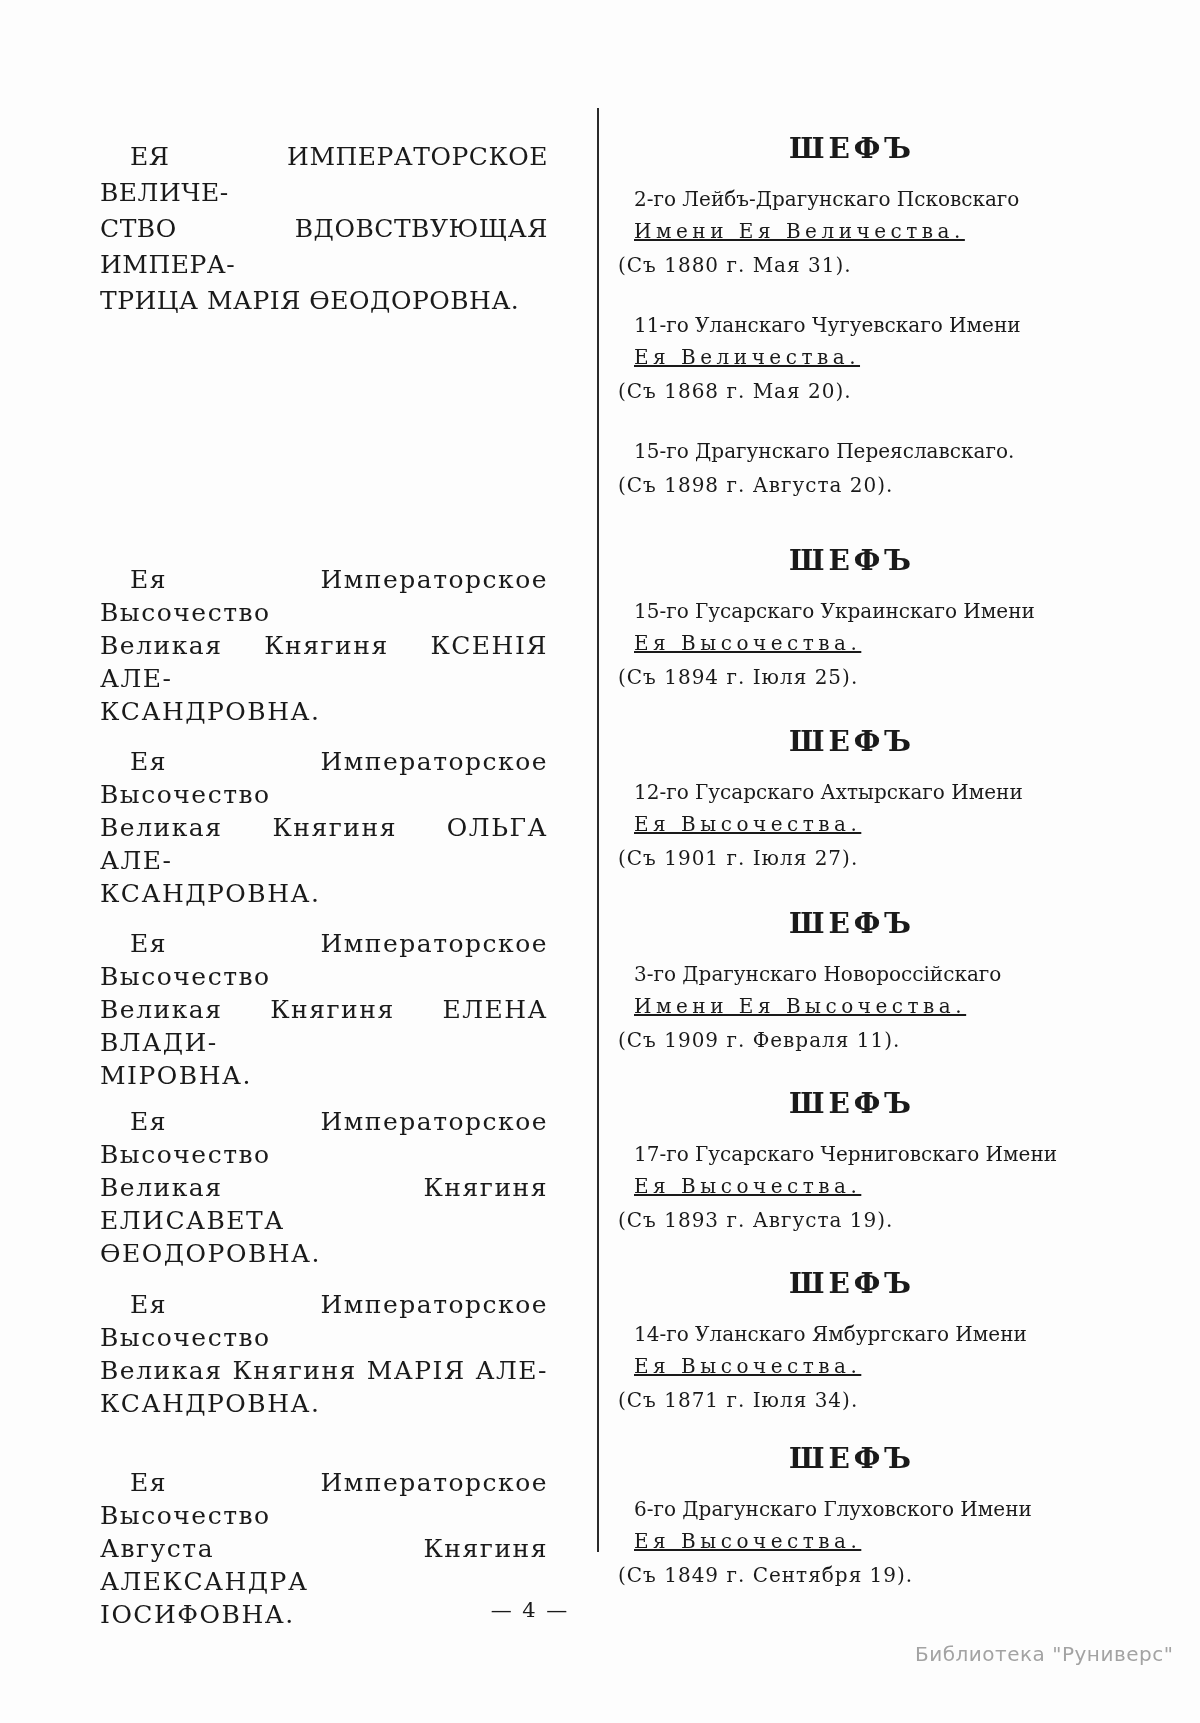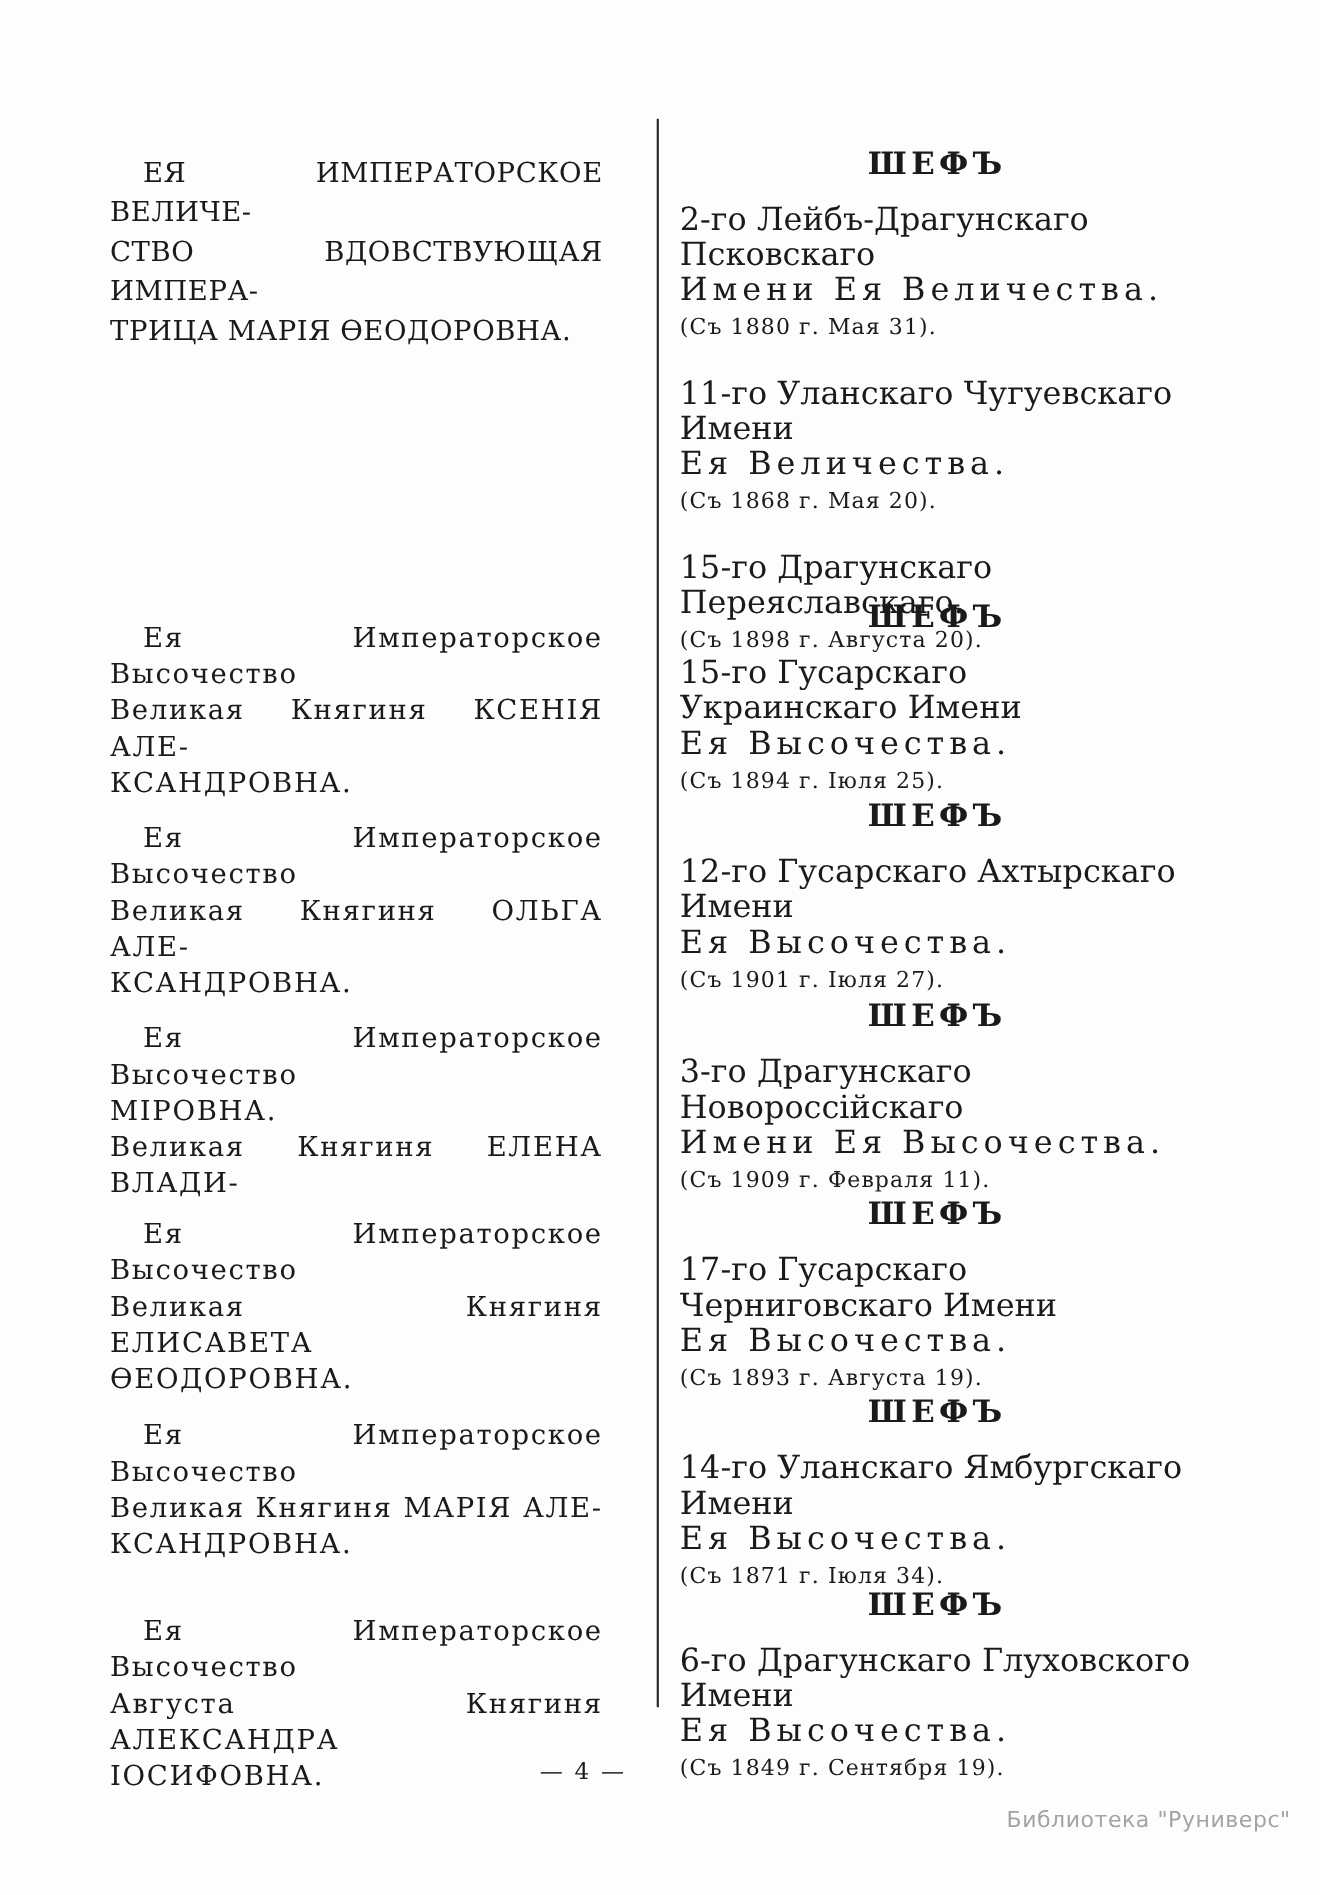"2-го Лейбъ-Драгунскаго Псковскаго" .reg-line { font-size: 29px -> 20px; margin-left: none -> 16px }
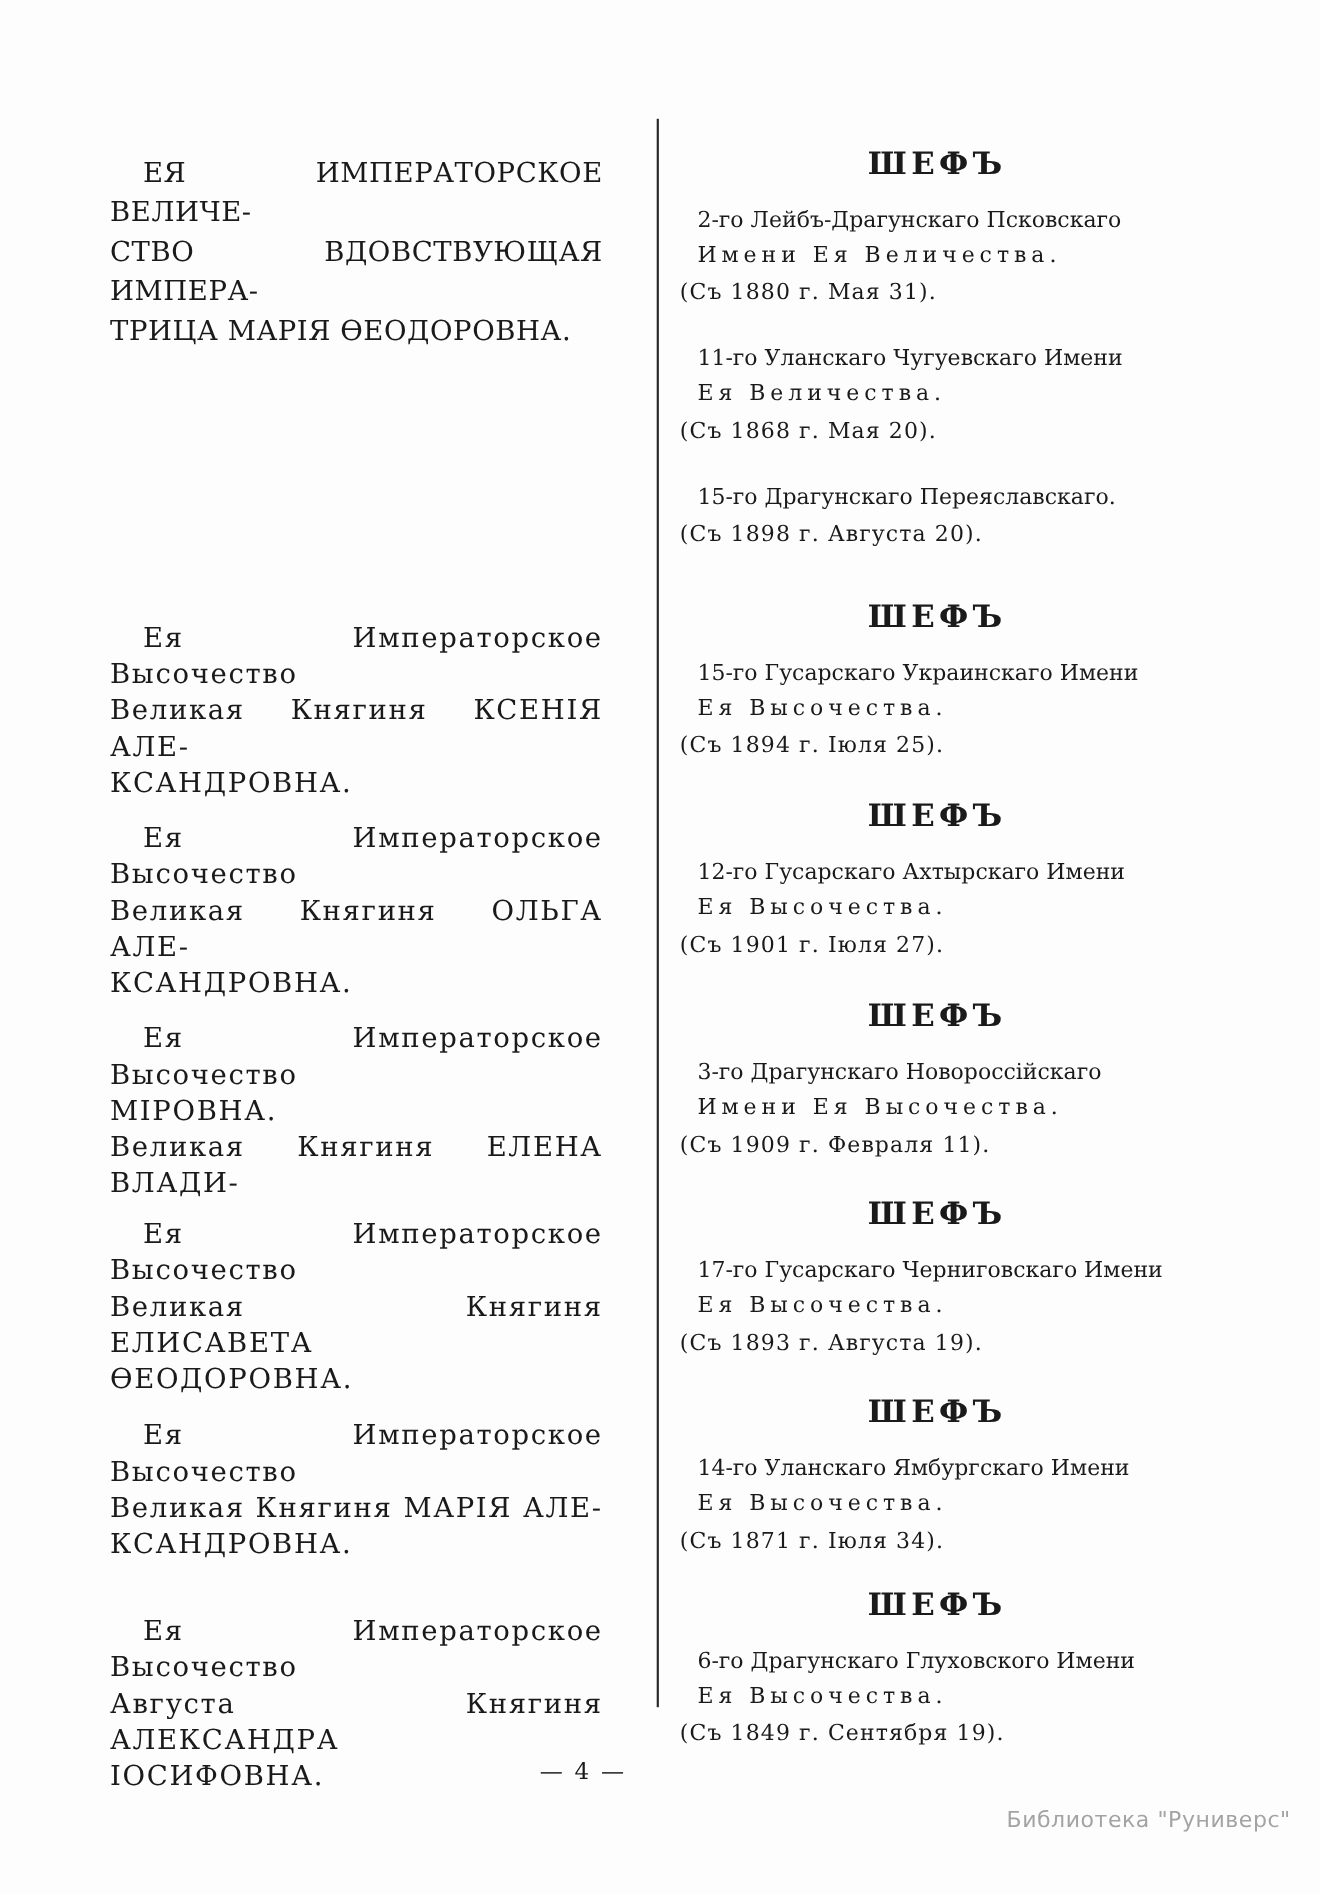"Имени Ея Величества." .reg-line.spaced { text-decoration: none -> underline }
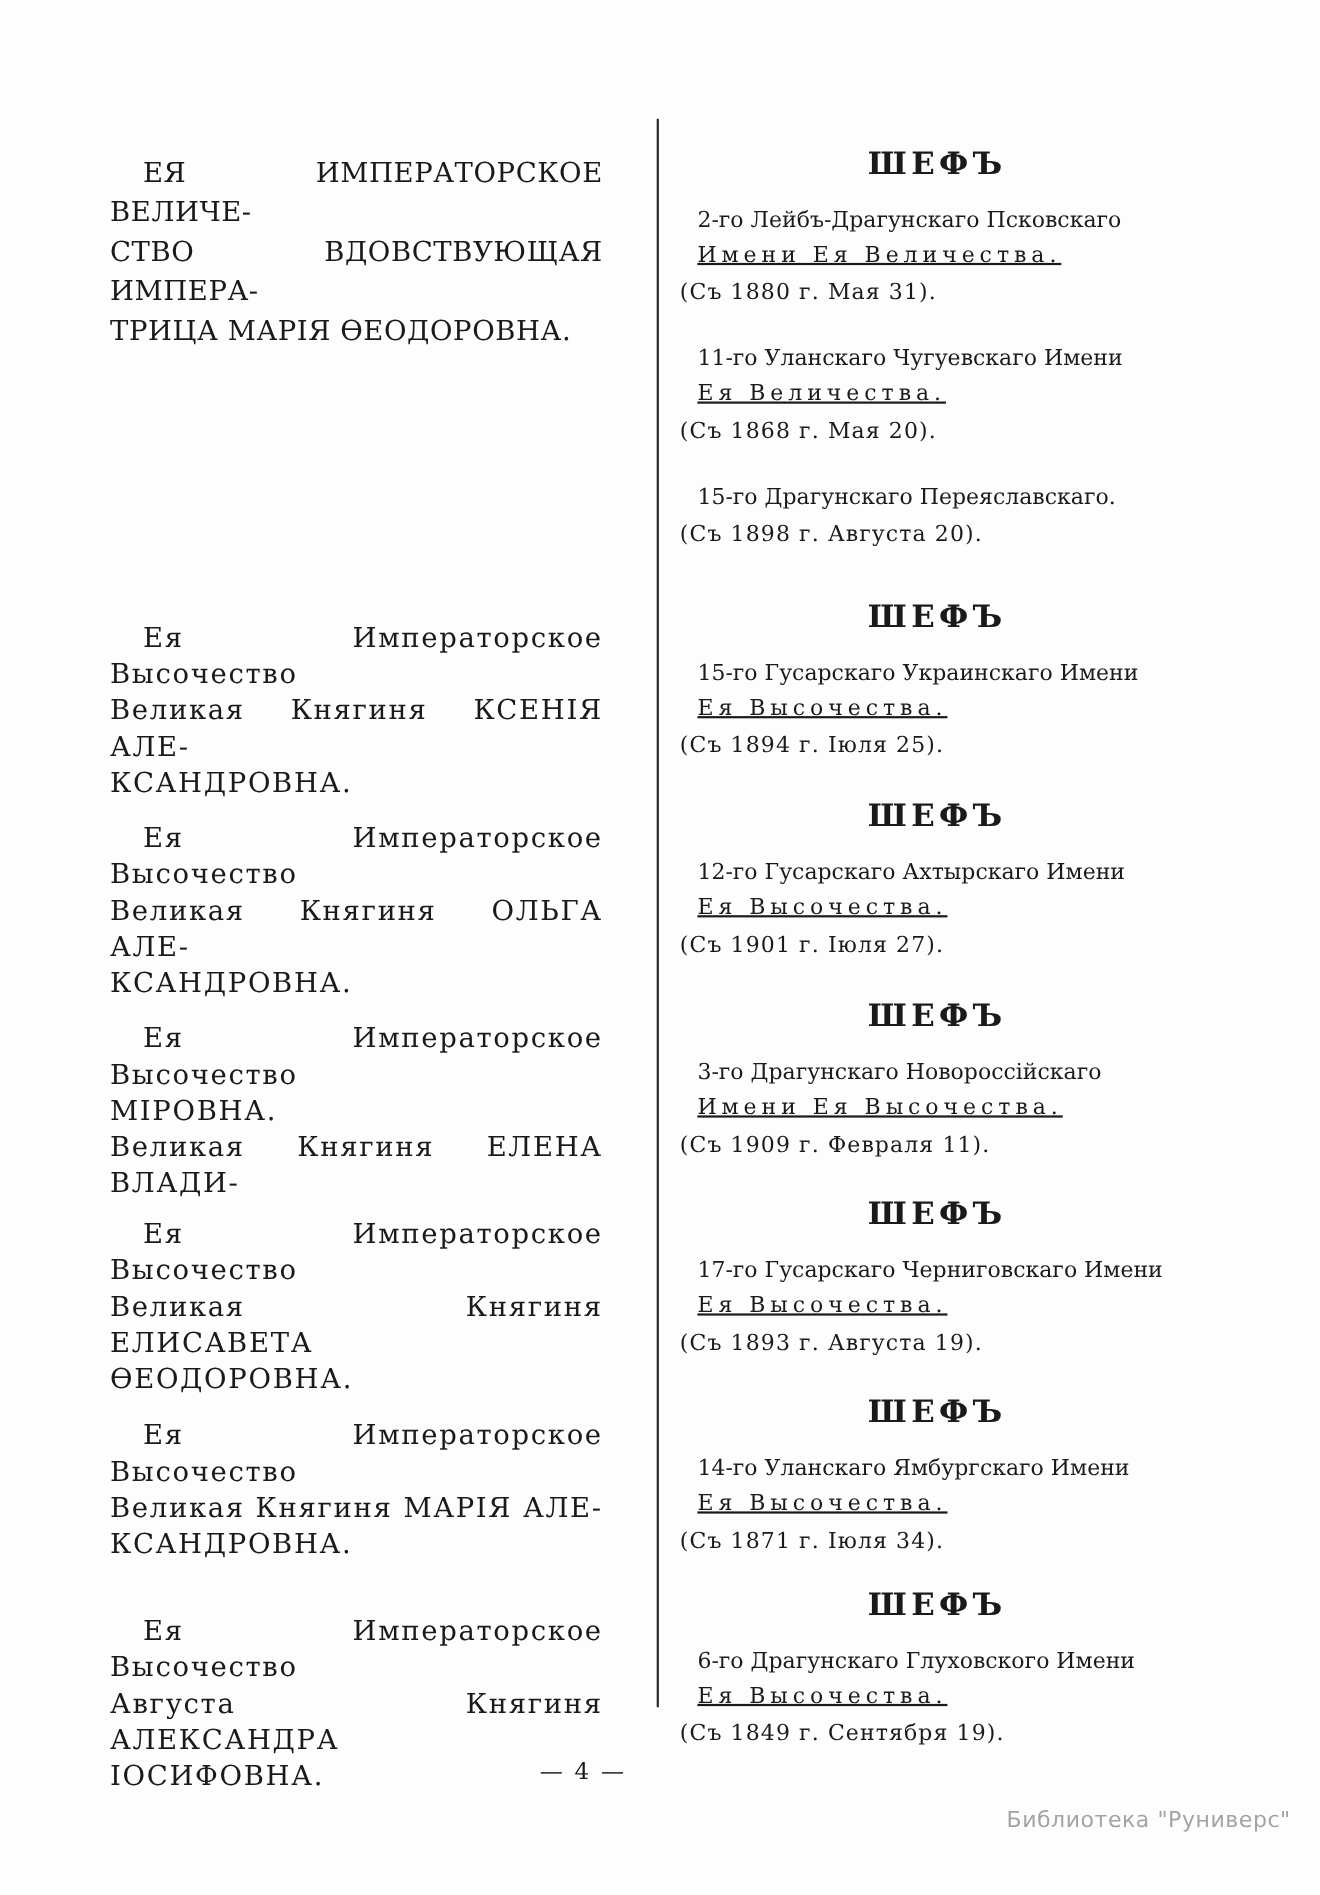"МІРОВНА." div.line { order: before "Великая Княгиня ЕЛЕНА ВЛАДИ-" -> after "Великая Княгиня ЕЛЕНА ВЛАДИ-" }
